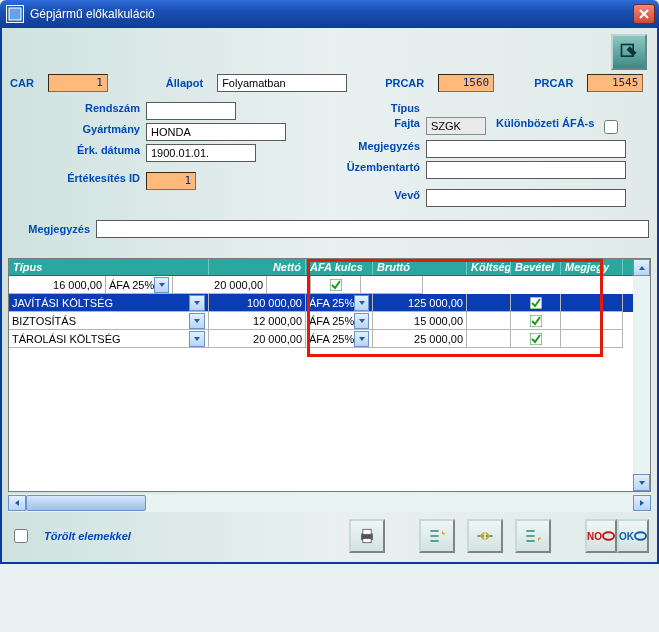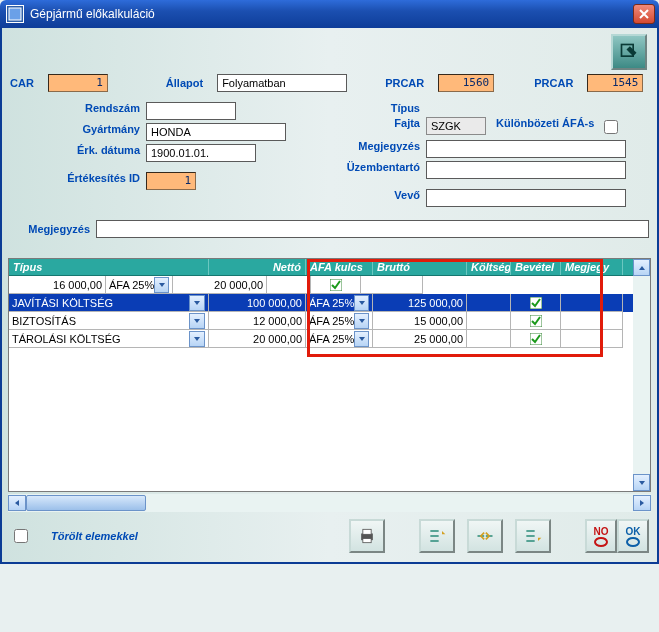"Törölt elemekkel" .footer .chk-wrap { gap: 20px -> 13px }
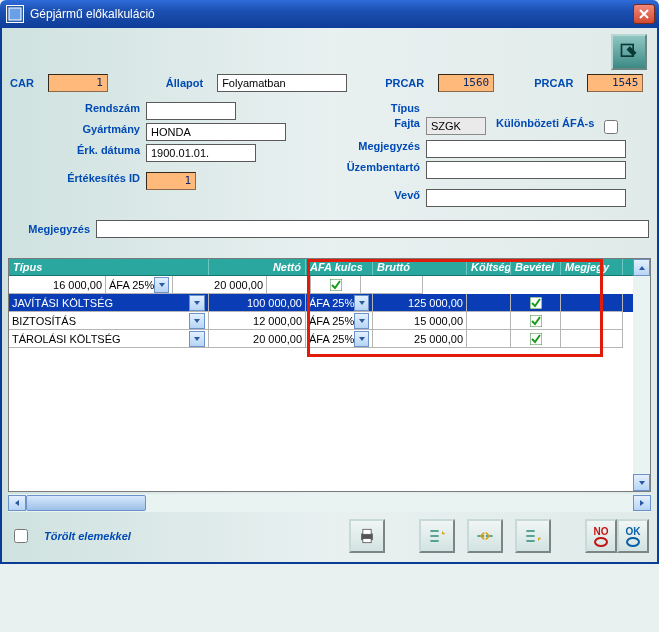"NO" .no-btn,.ok-btn { flex-direction: column -> row }
